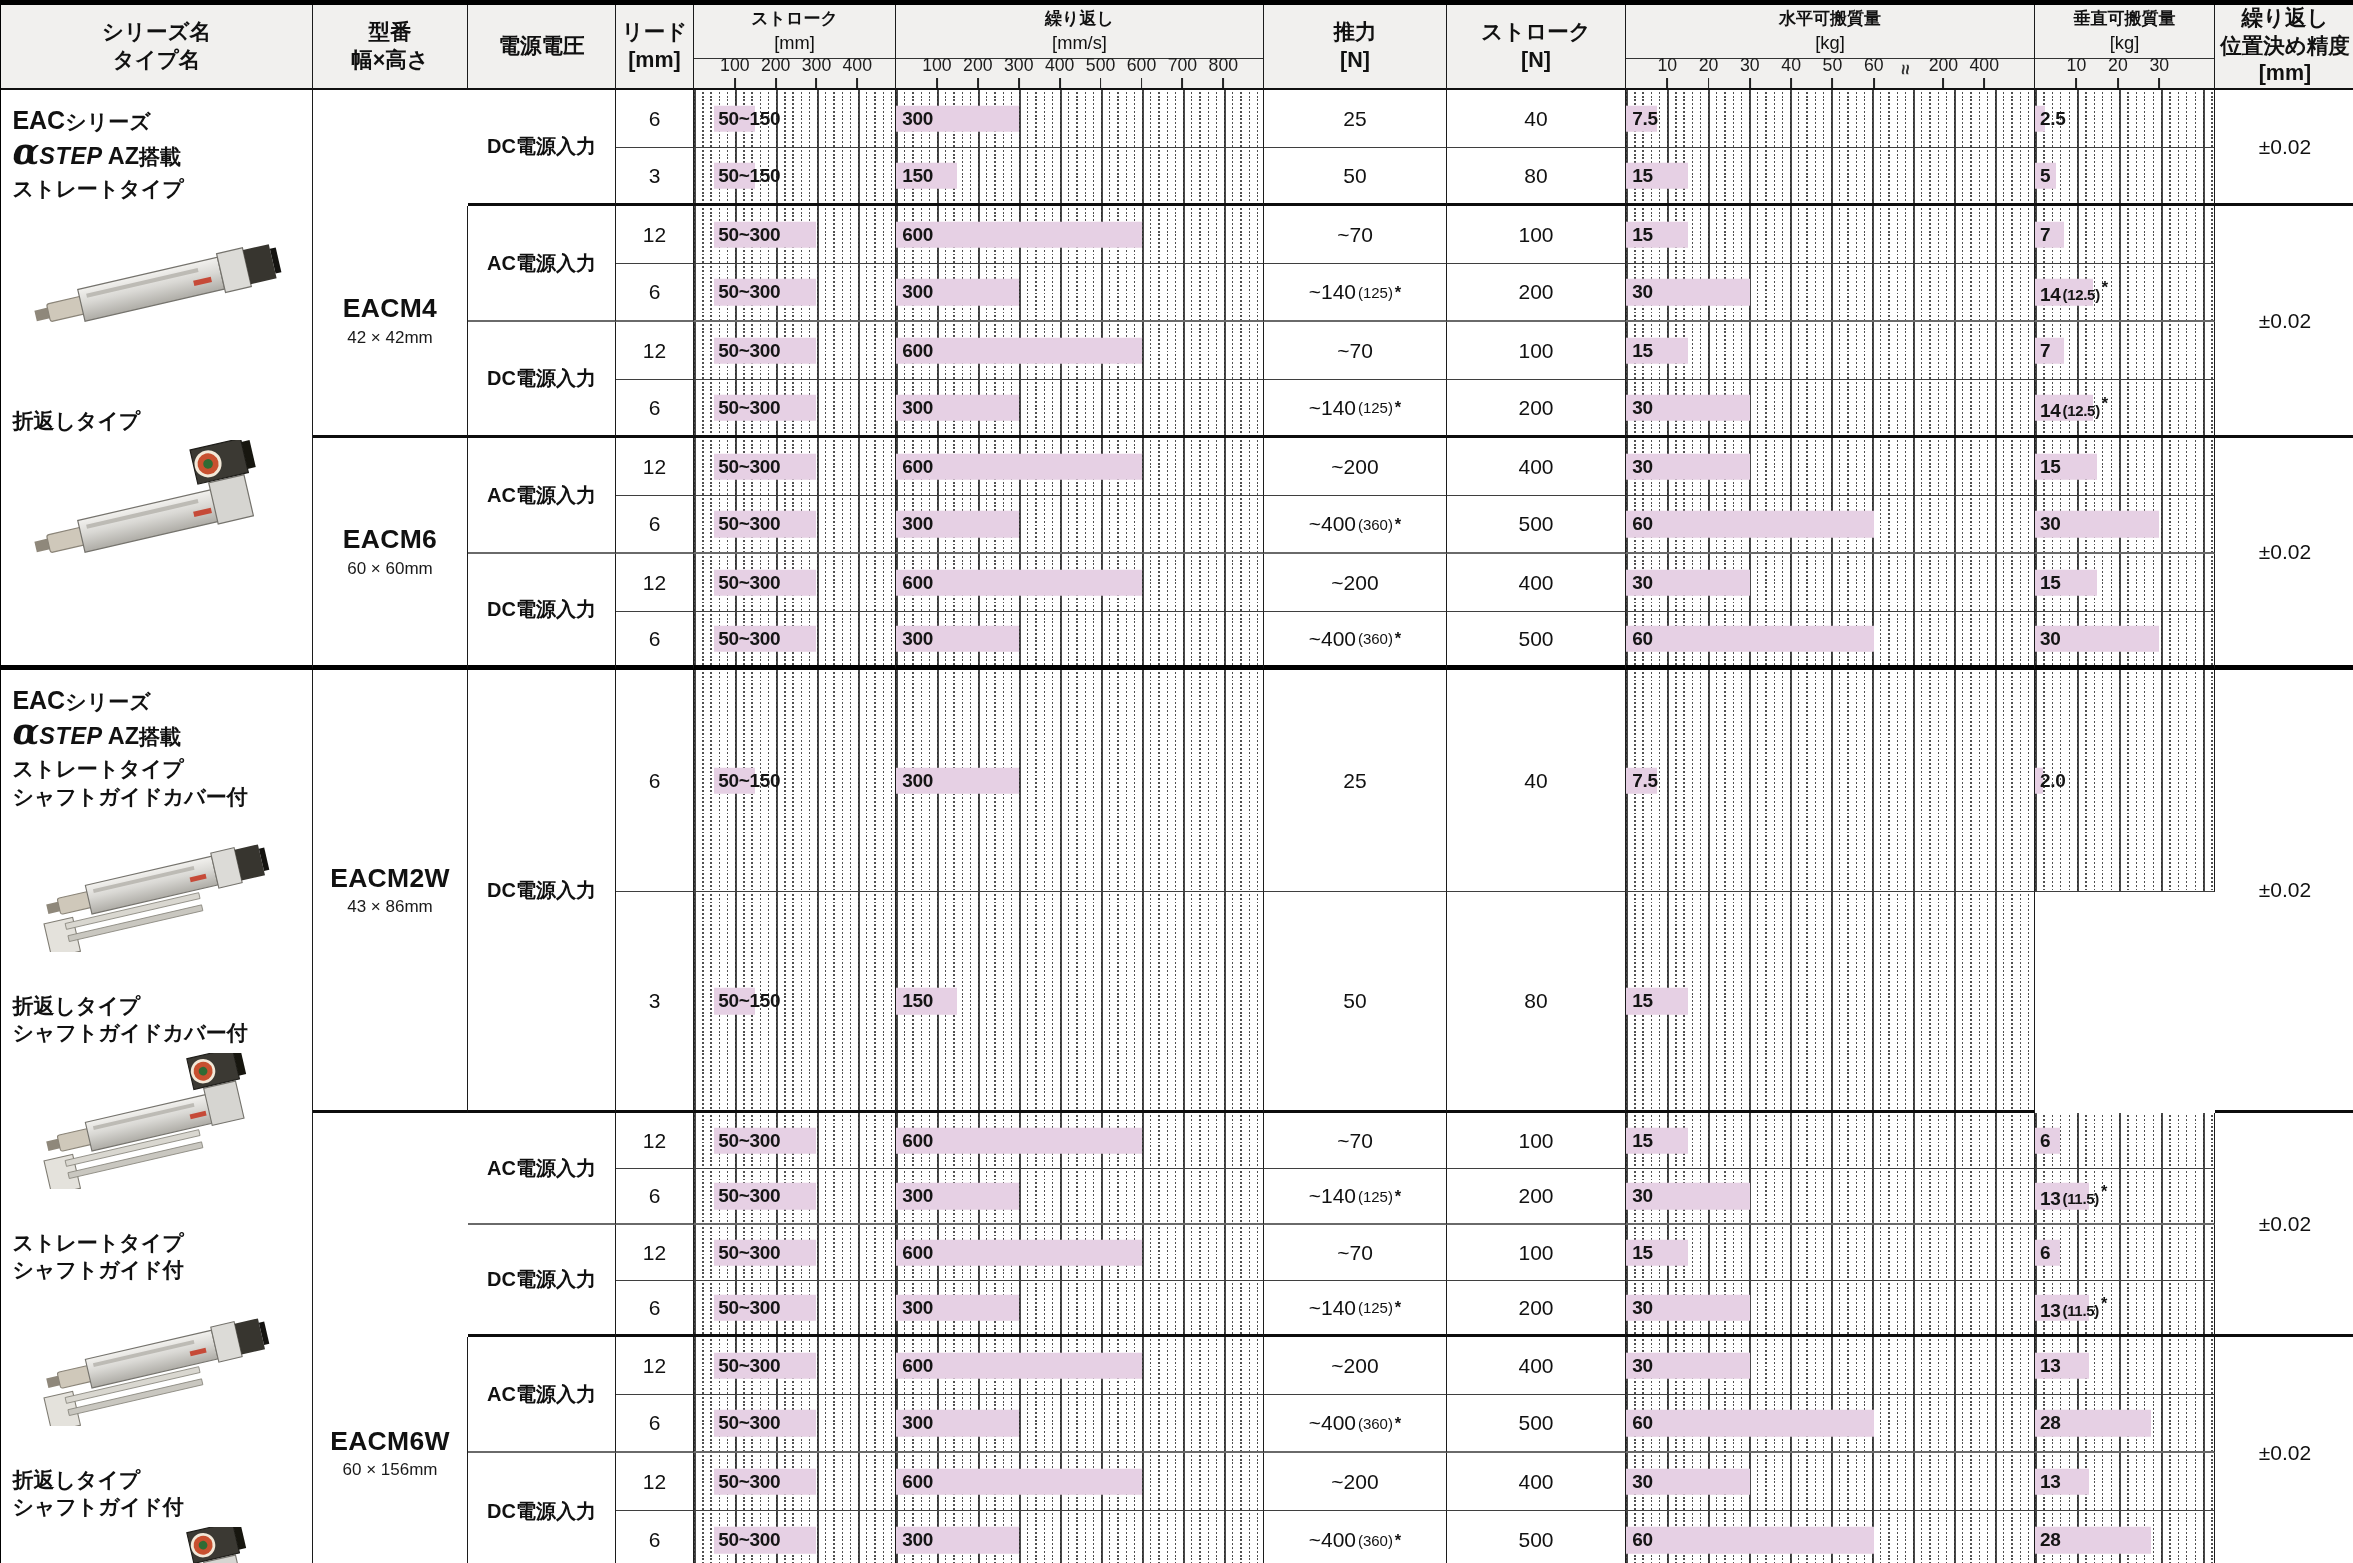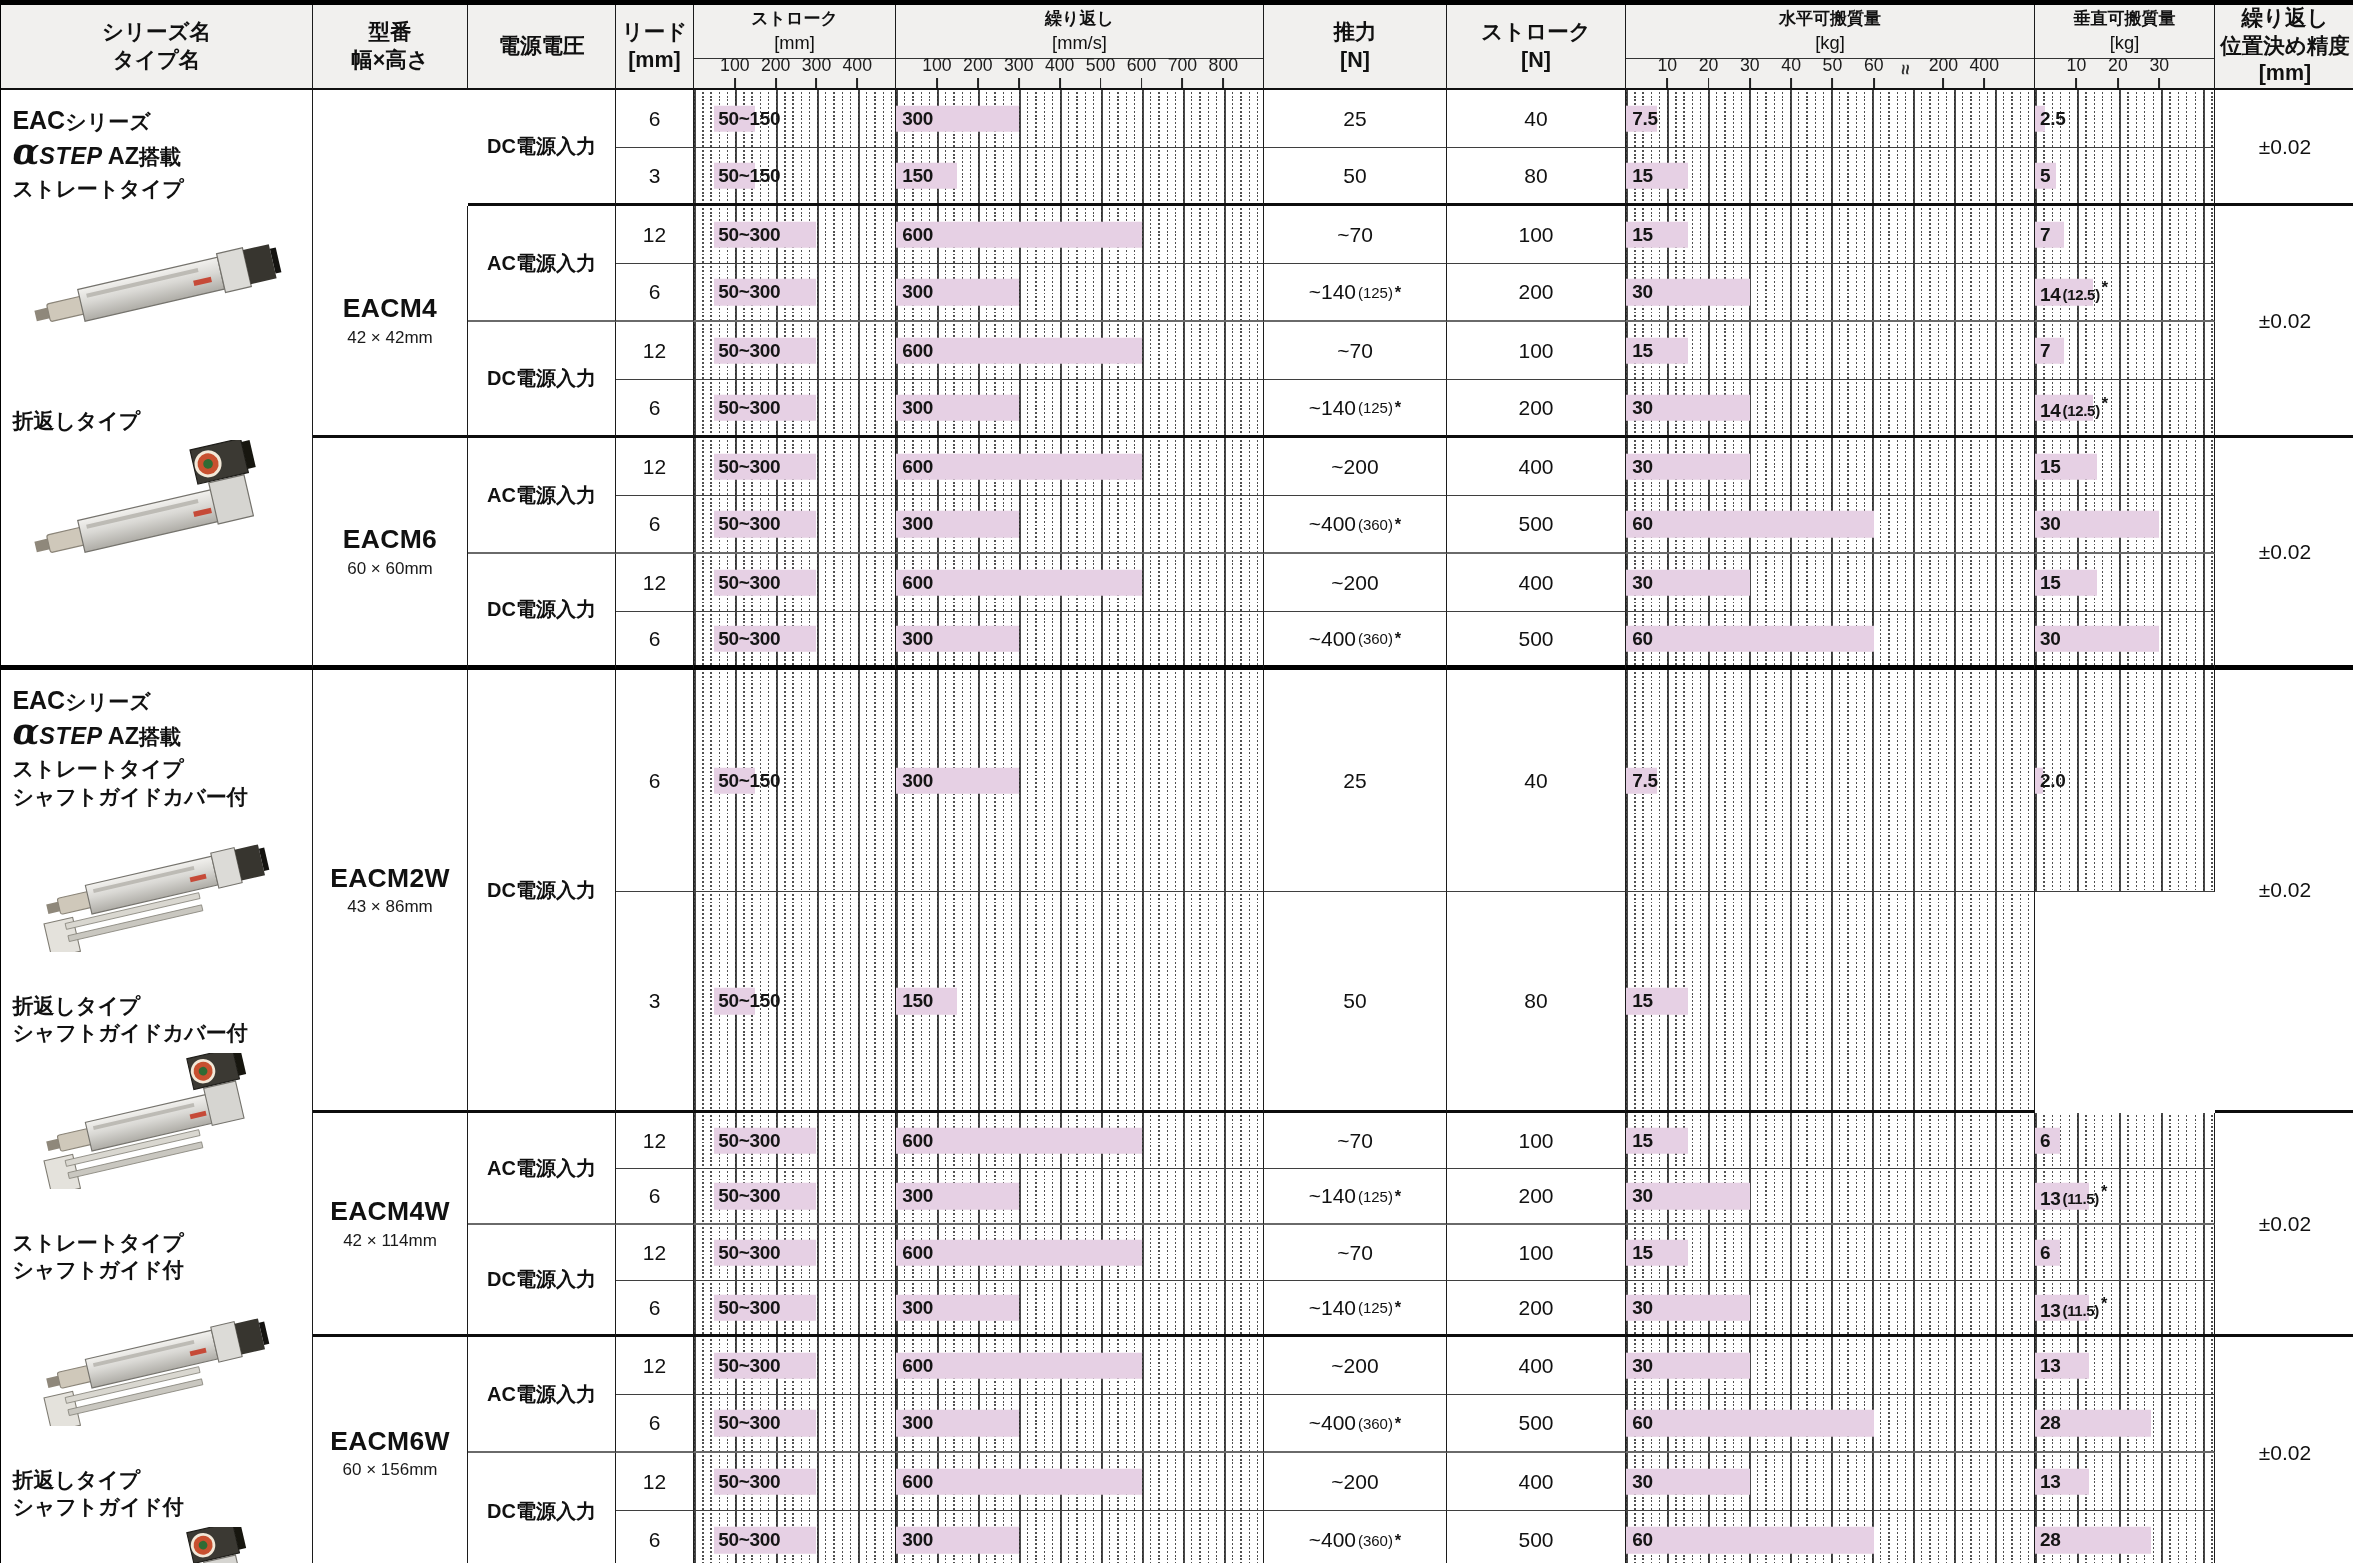"EACM4W" div.cell { html: <div> <div>EACM4W</div> <div>42 × 114mm</div> </div> -> none }
